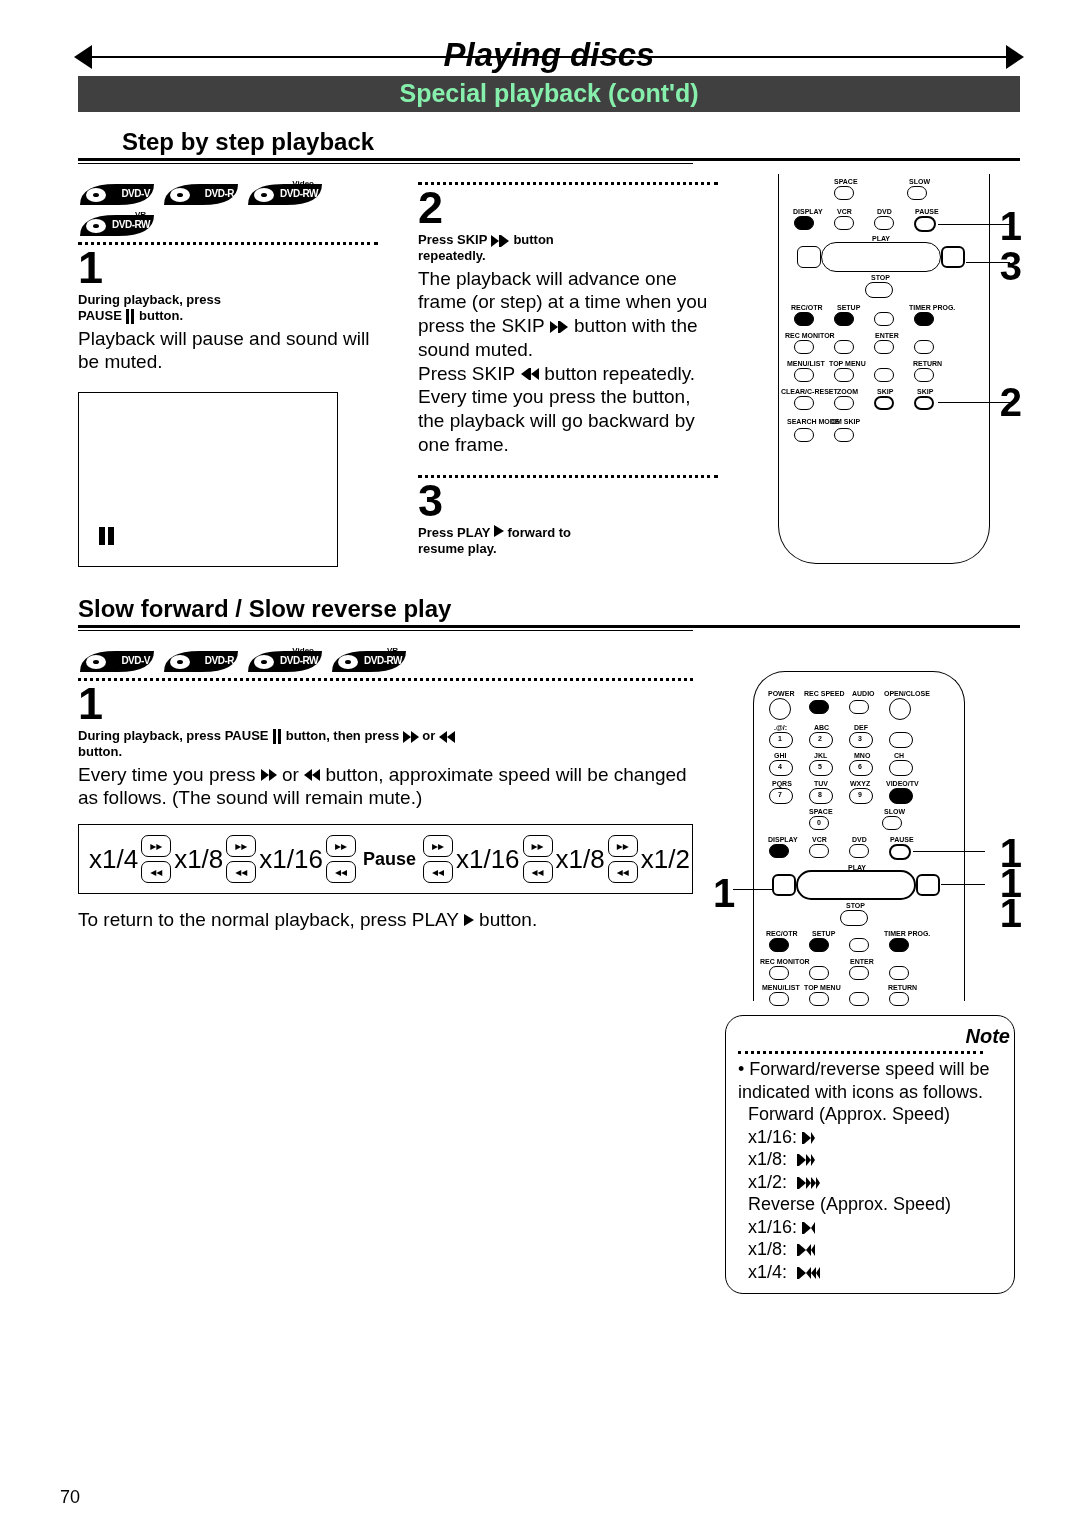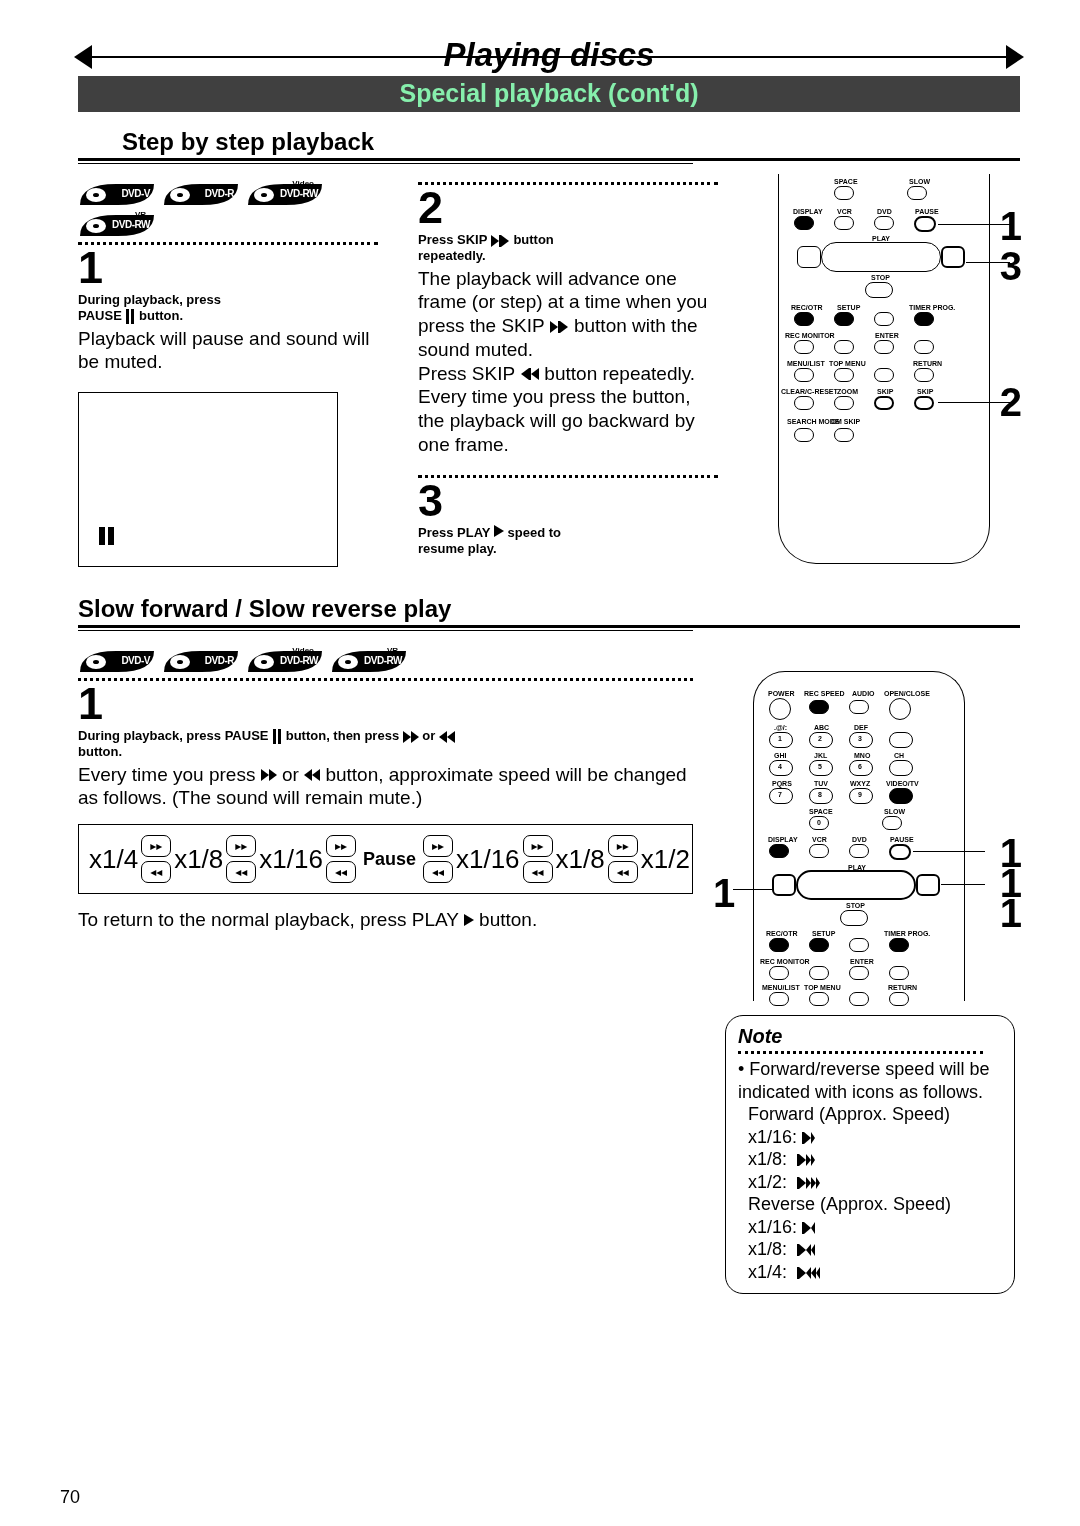"speed to" span { text: speed -> forward }
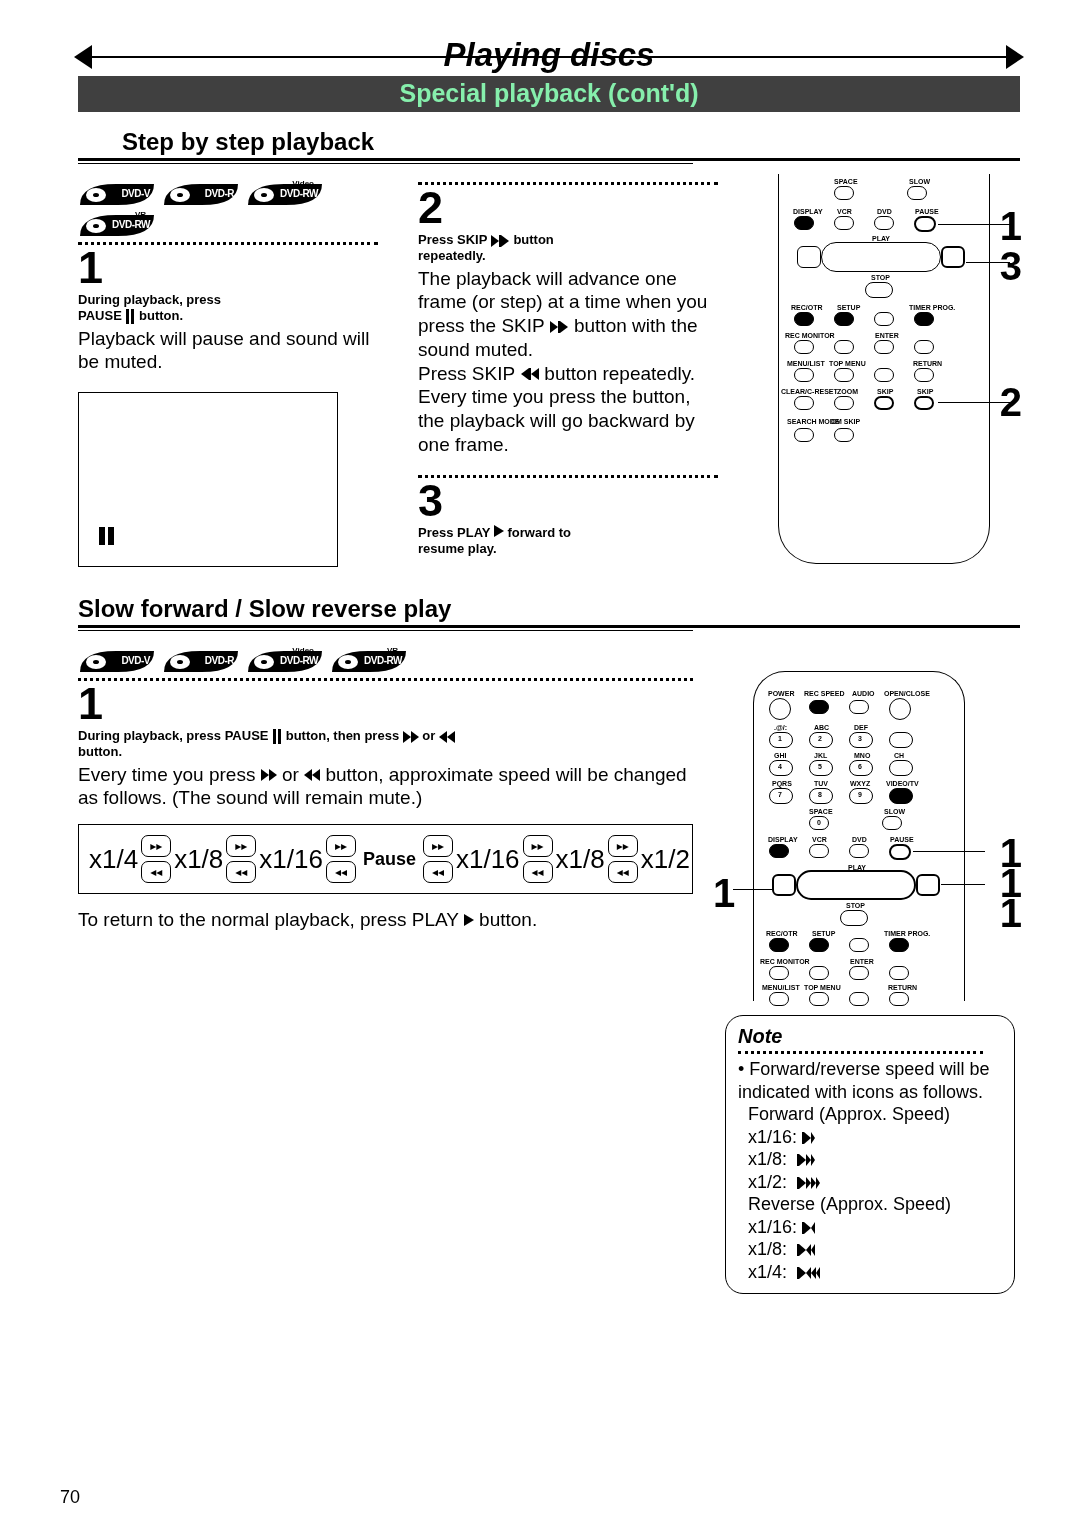"Note" .note-title { text-align: none -> right }
